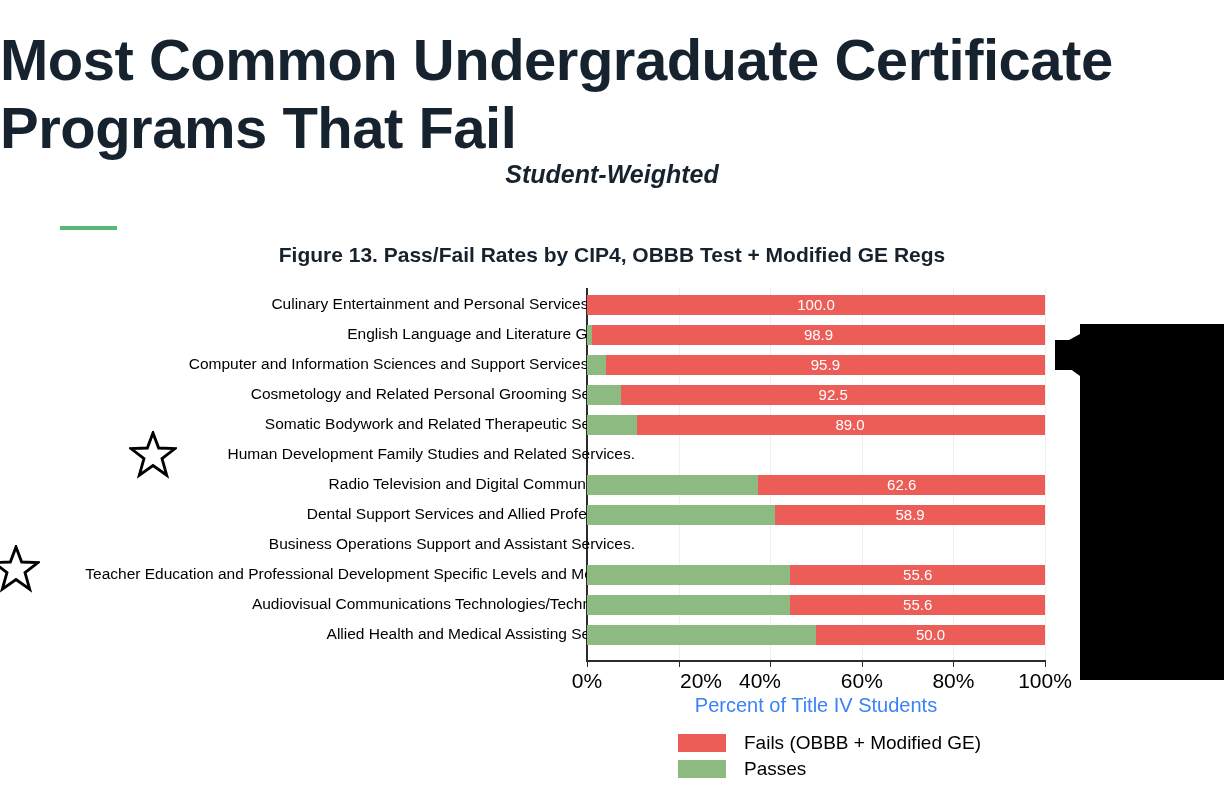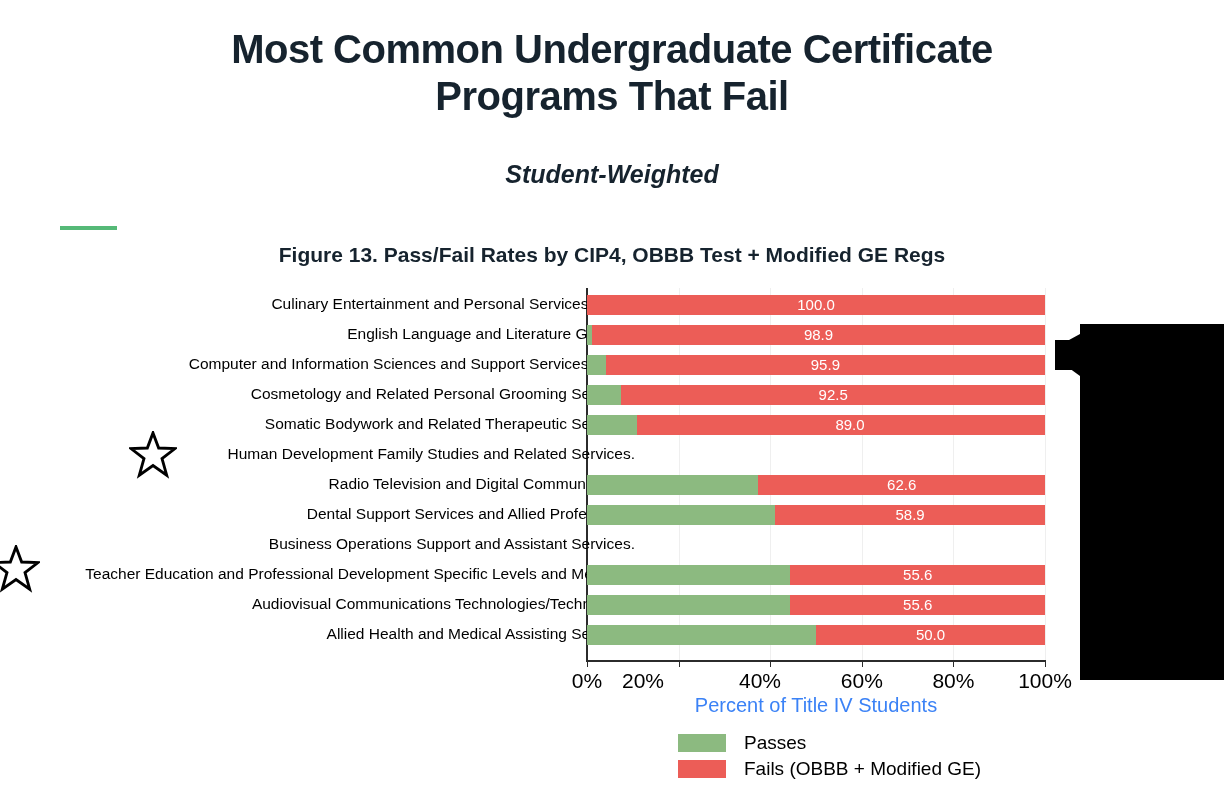"Most Common Undergraduate Certificate" #slide-title { font-size: 40px -> 58px; text-align: center -> left }
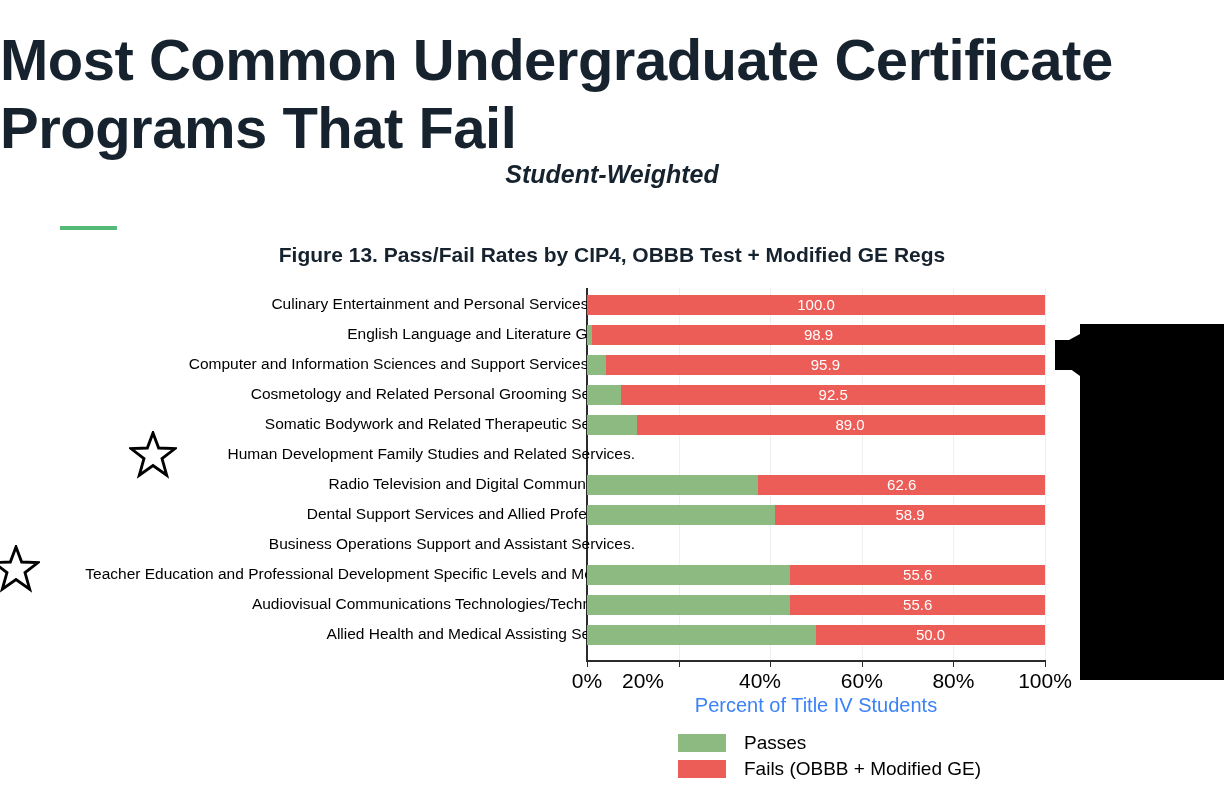"20%" div.xticklabel { left: 643px -> 701px }
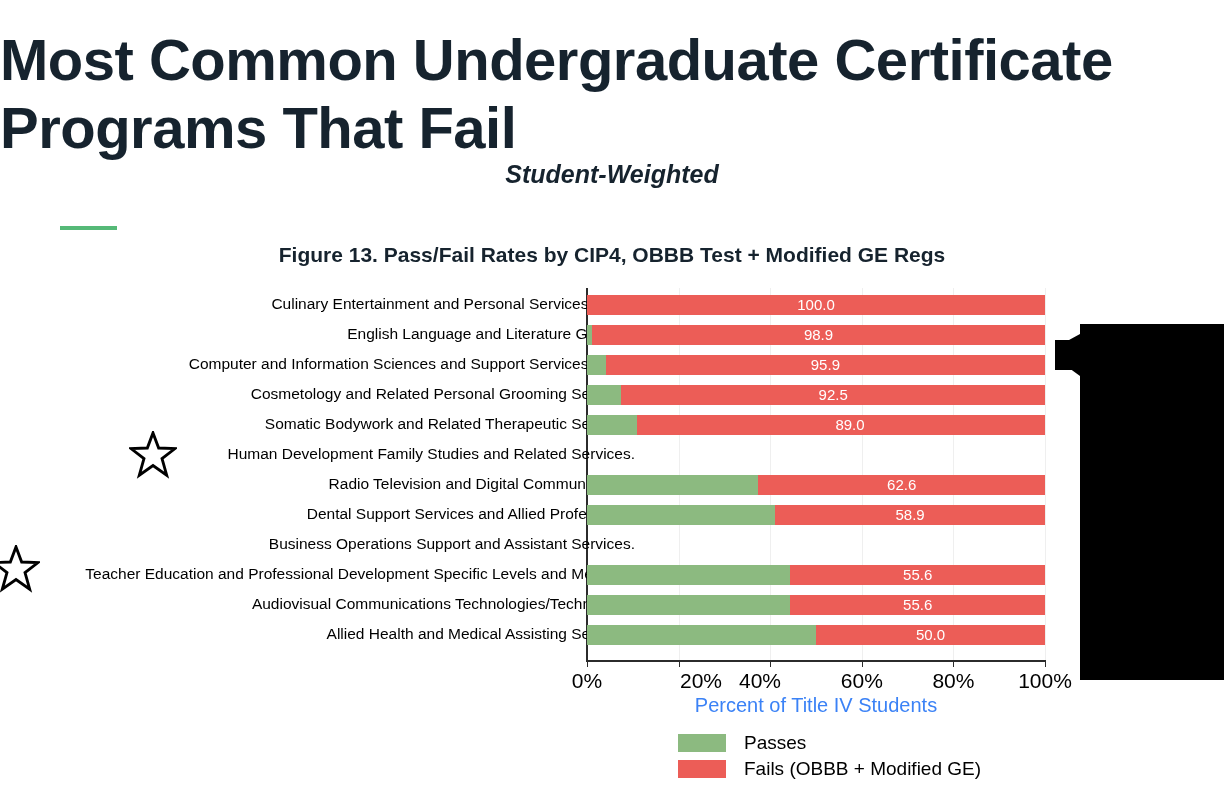"Passes" div.legend-row { order: before "Fails (OBBB + Modified GE)" -> after "Fails (OBBB + Modified GE)" }
